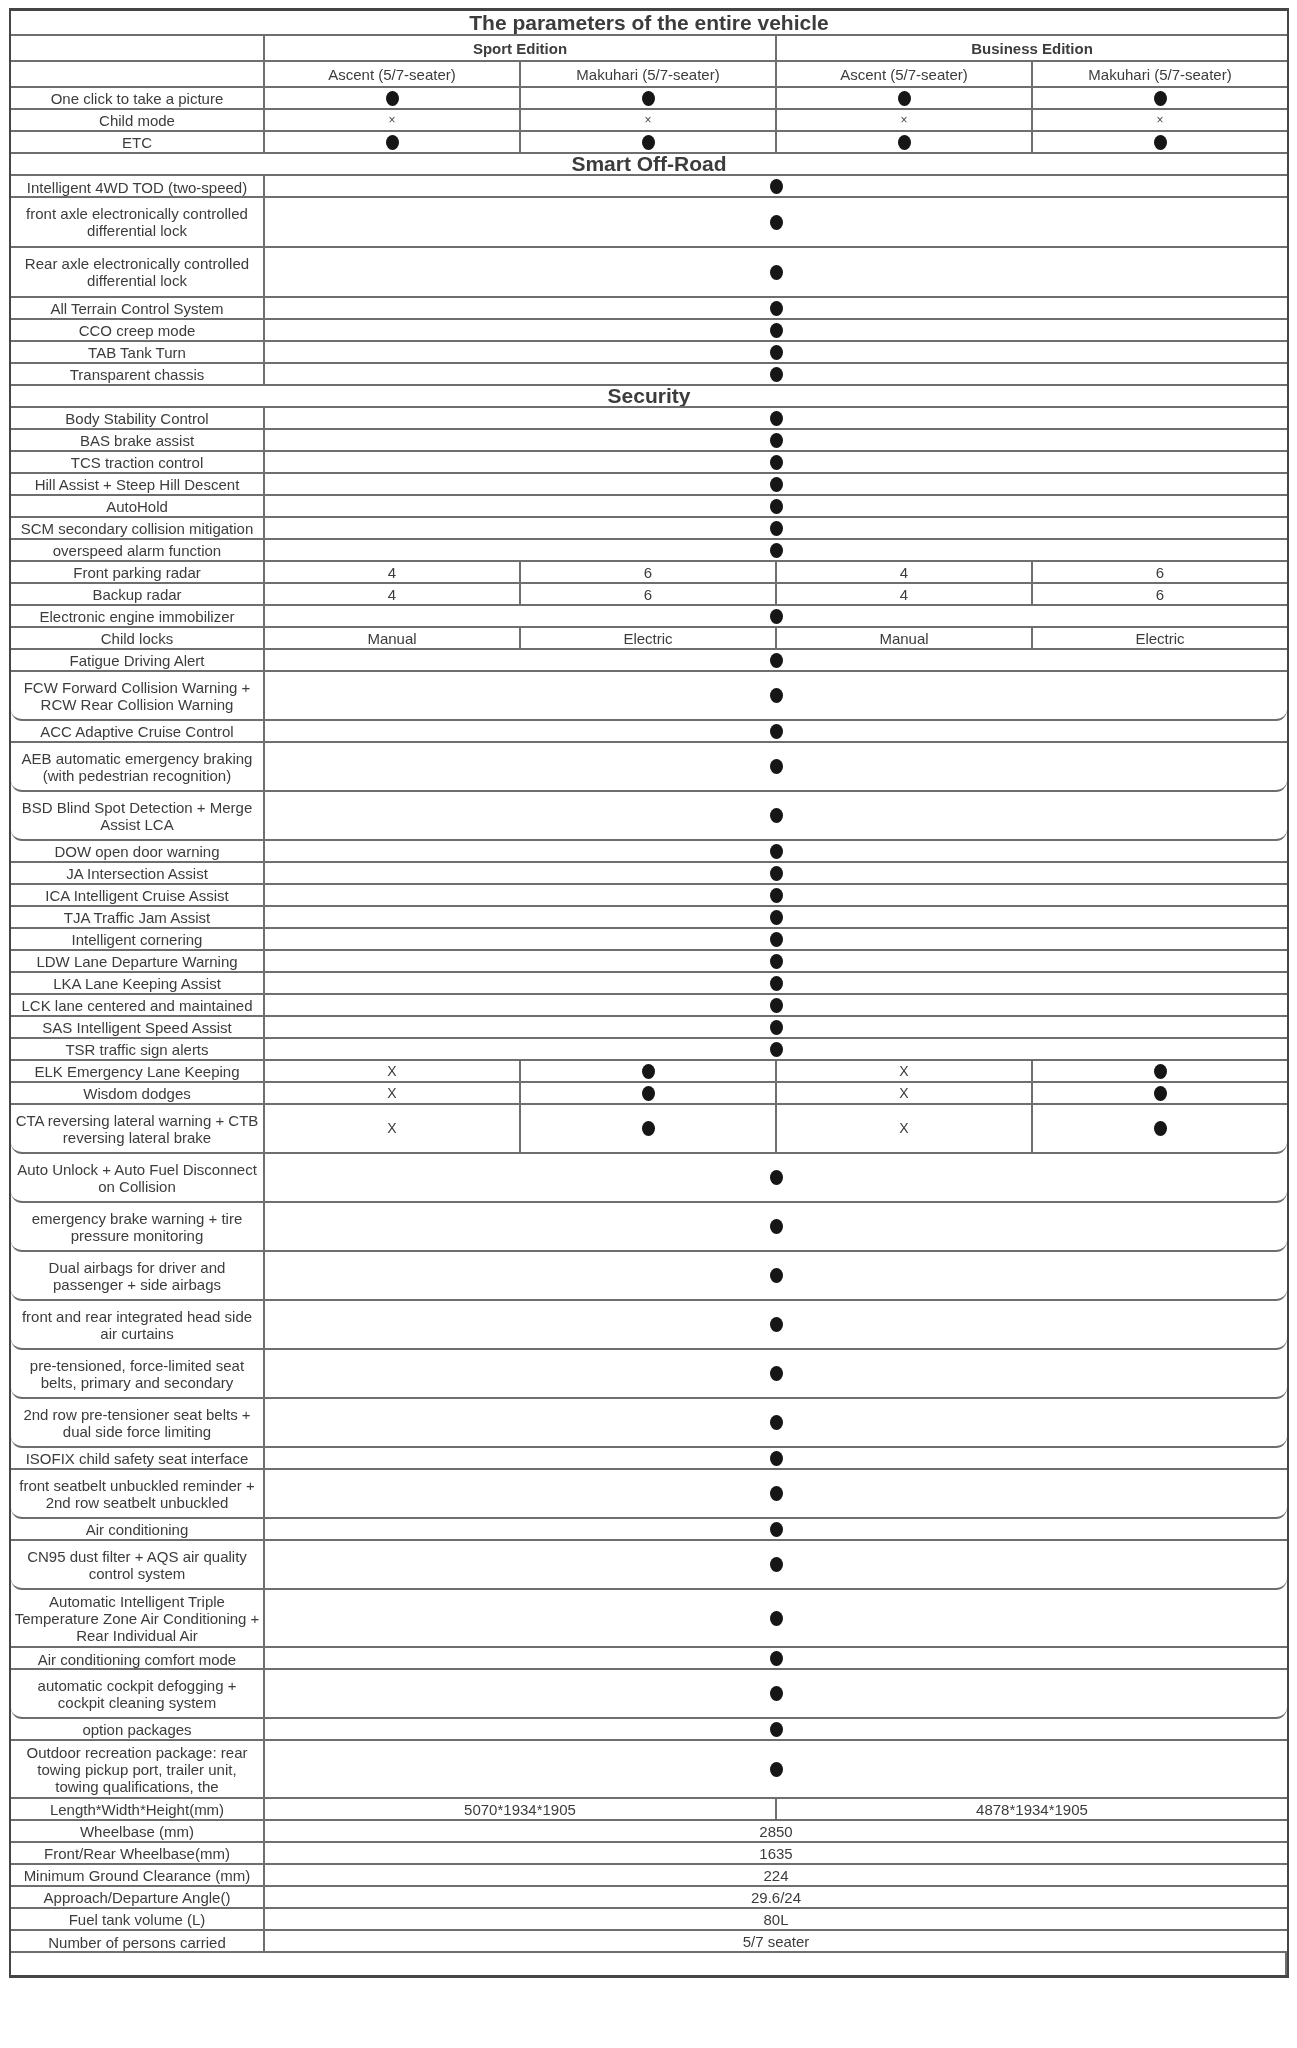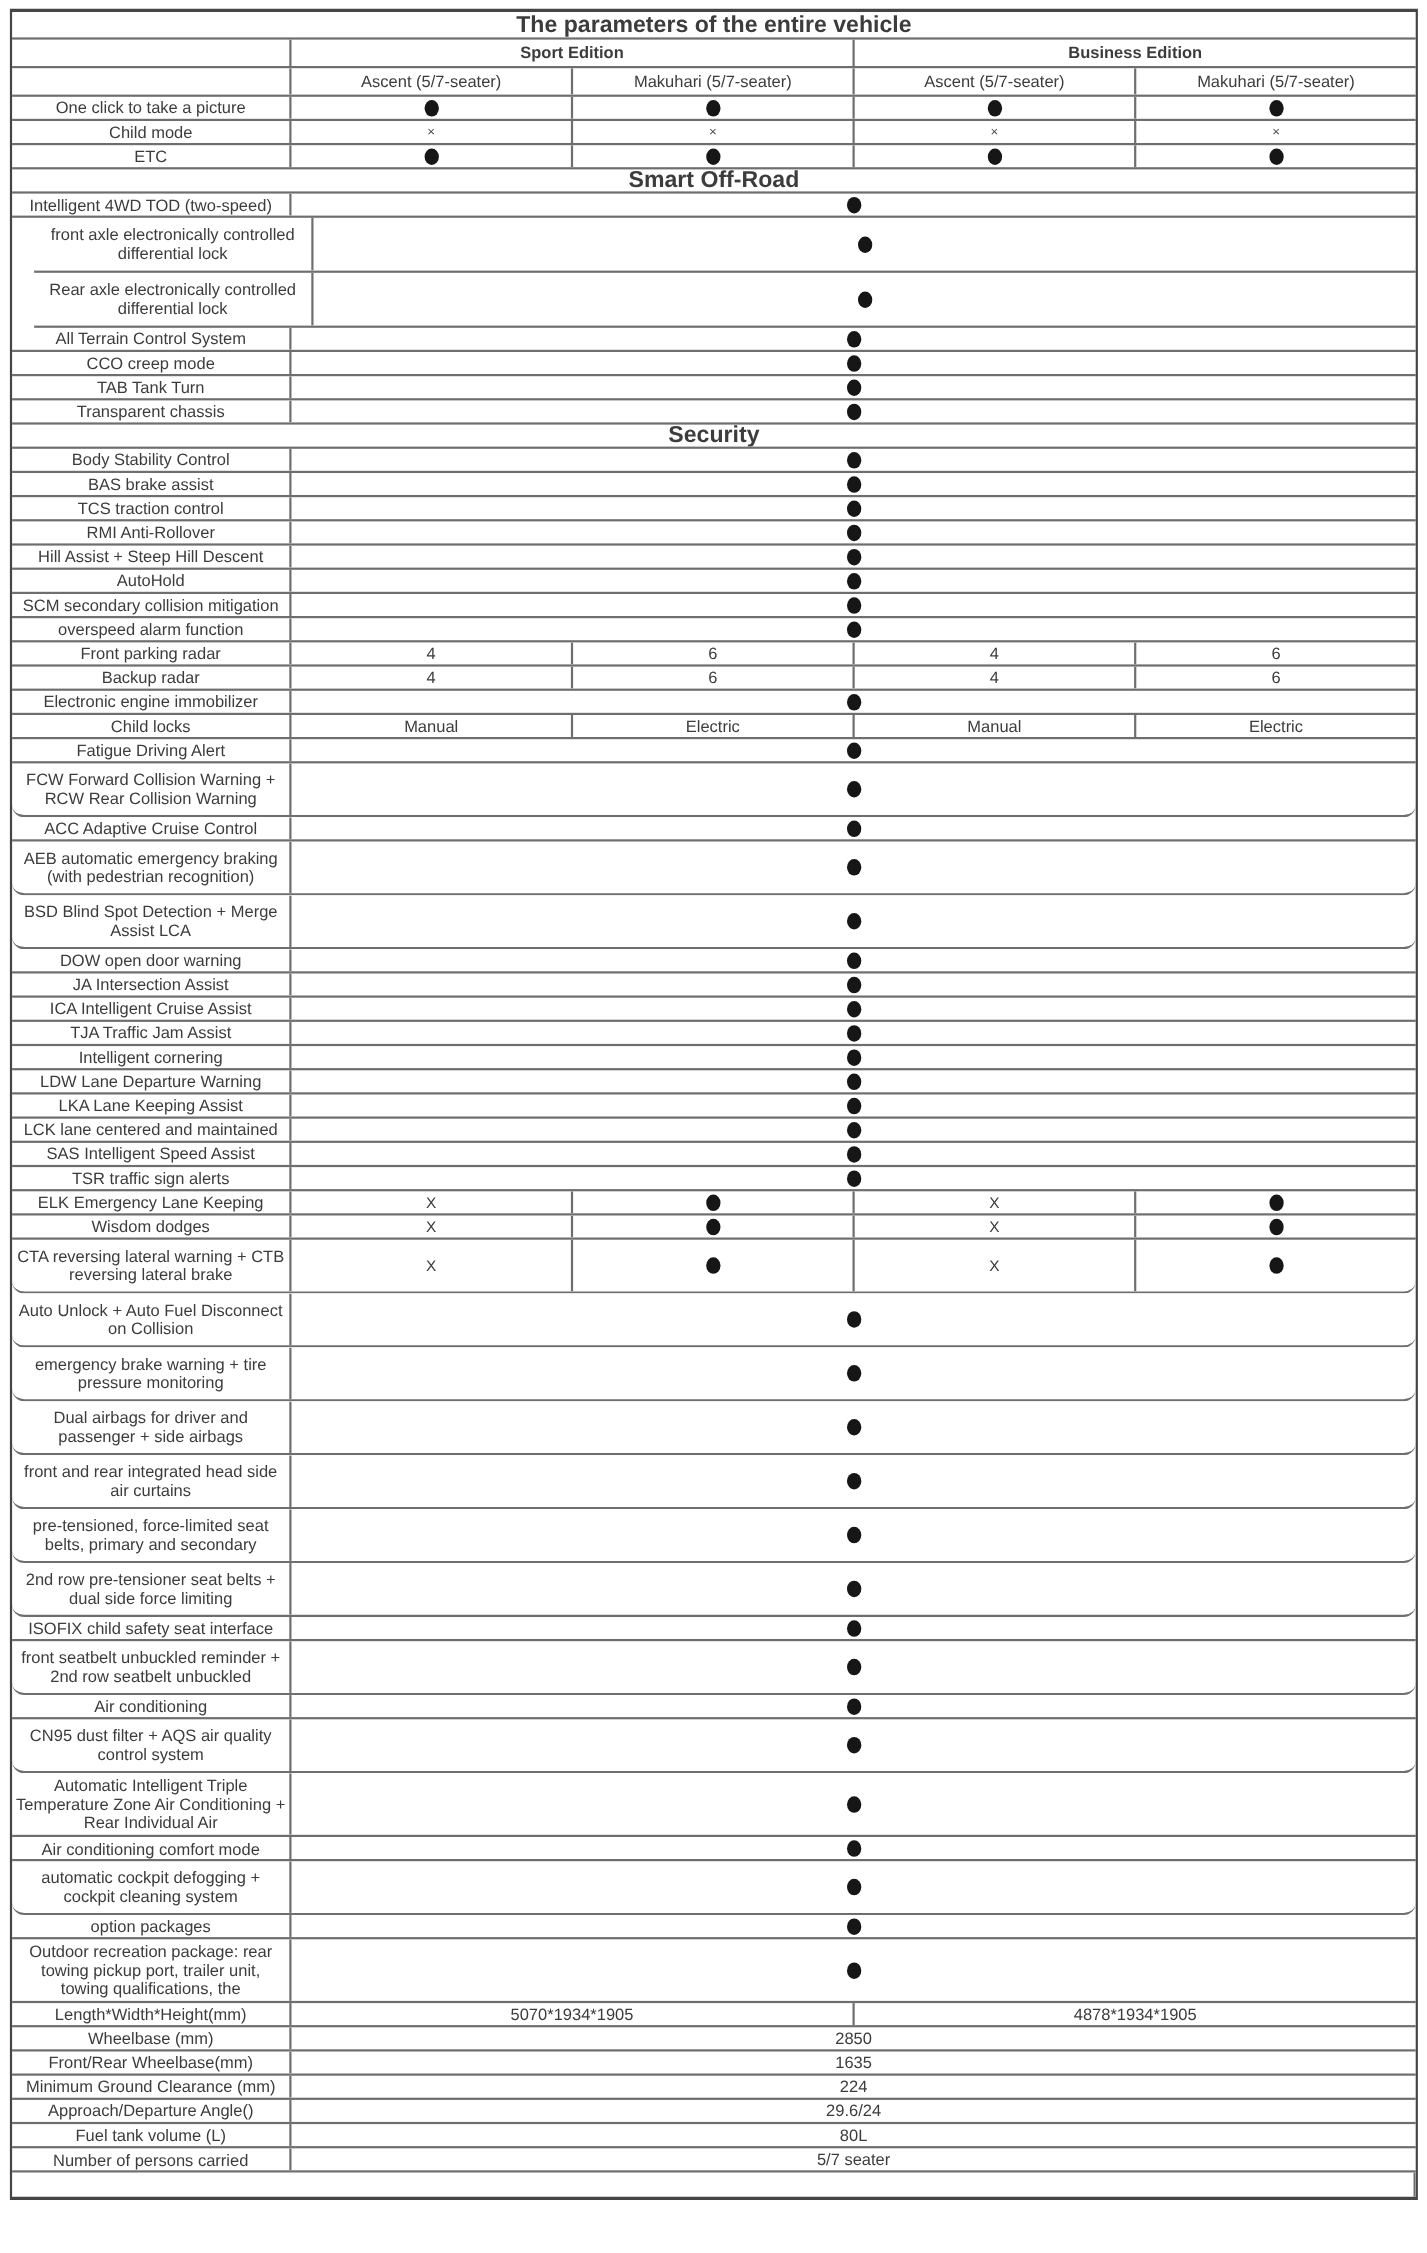"front axle electronically controlled" .h-t { margin-left: 20px -> none }
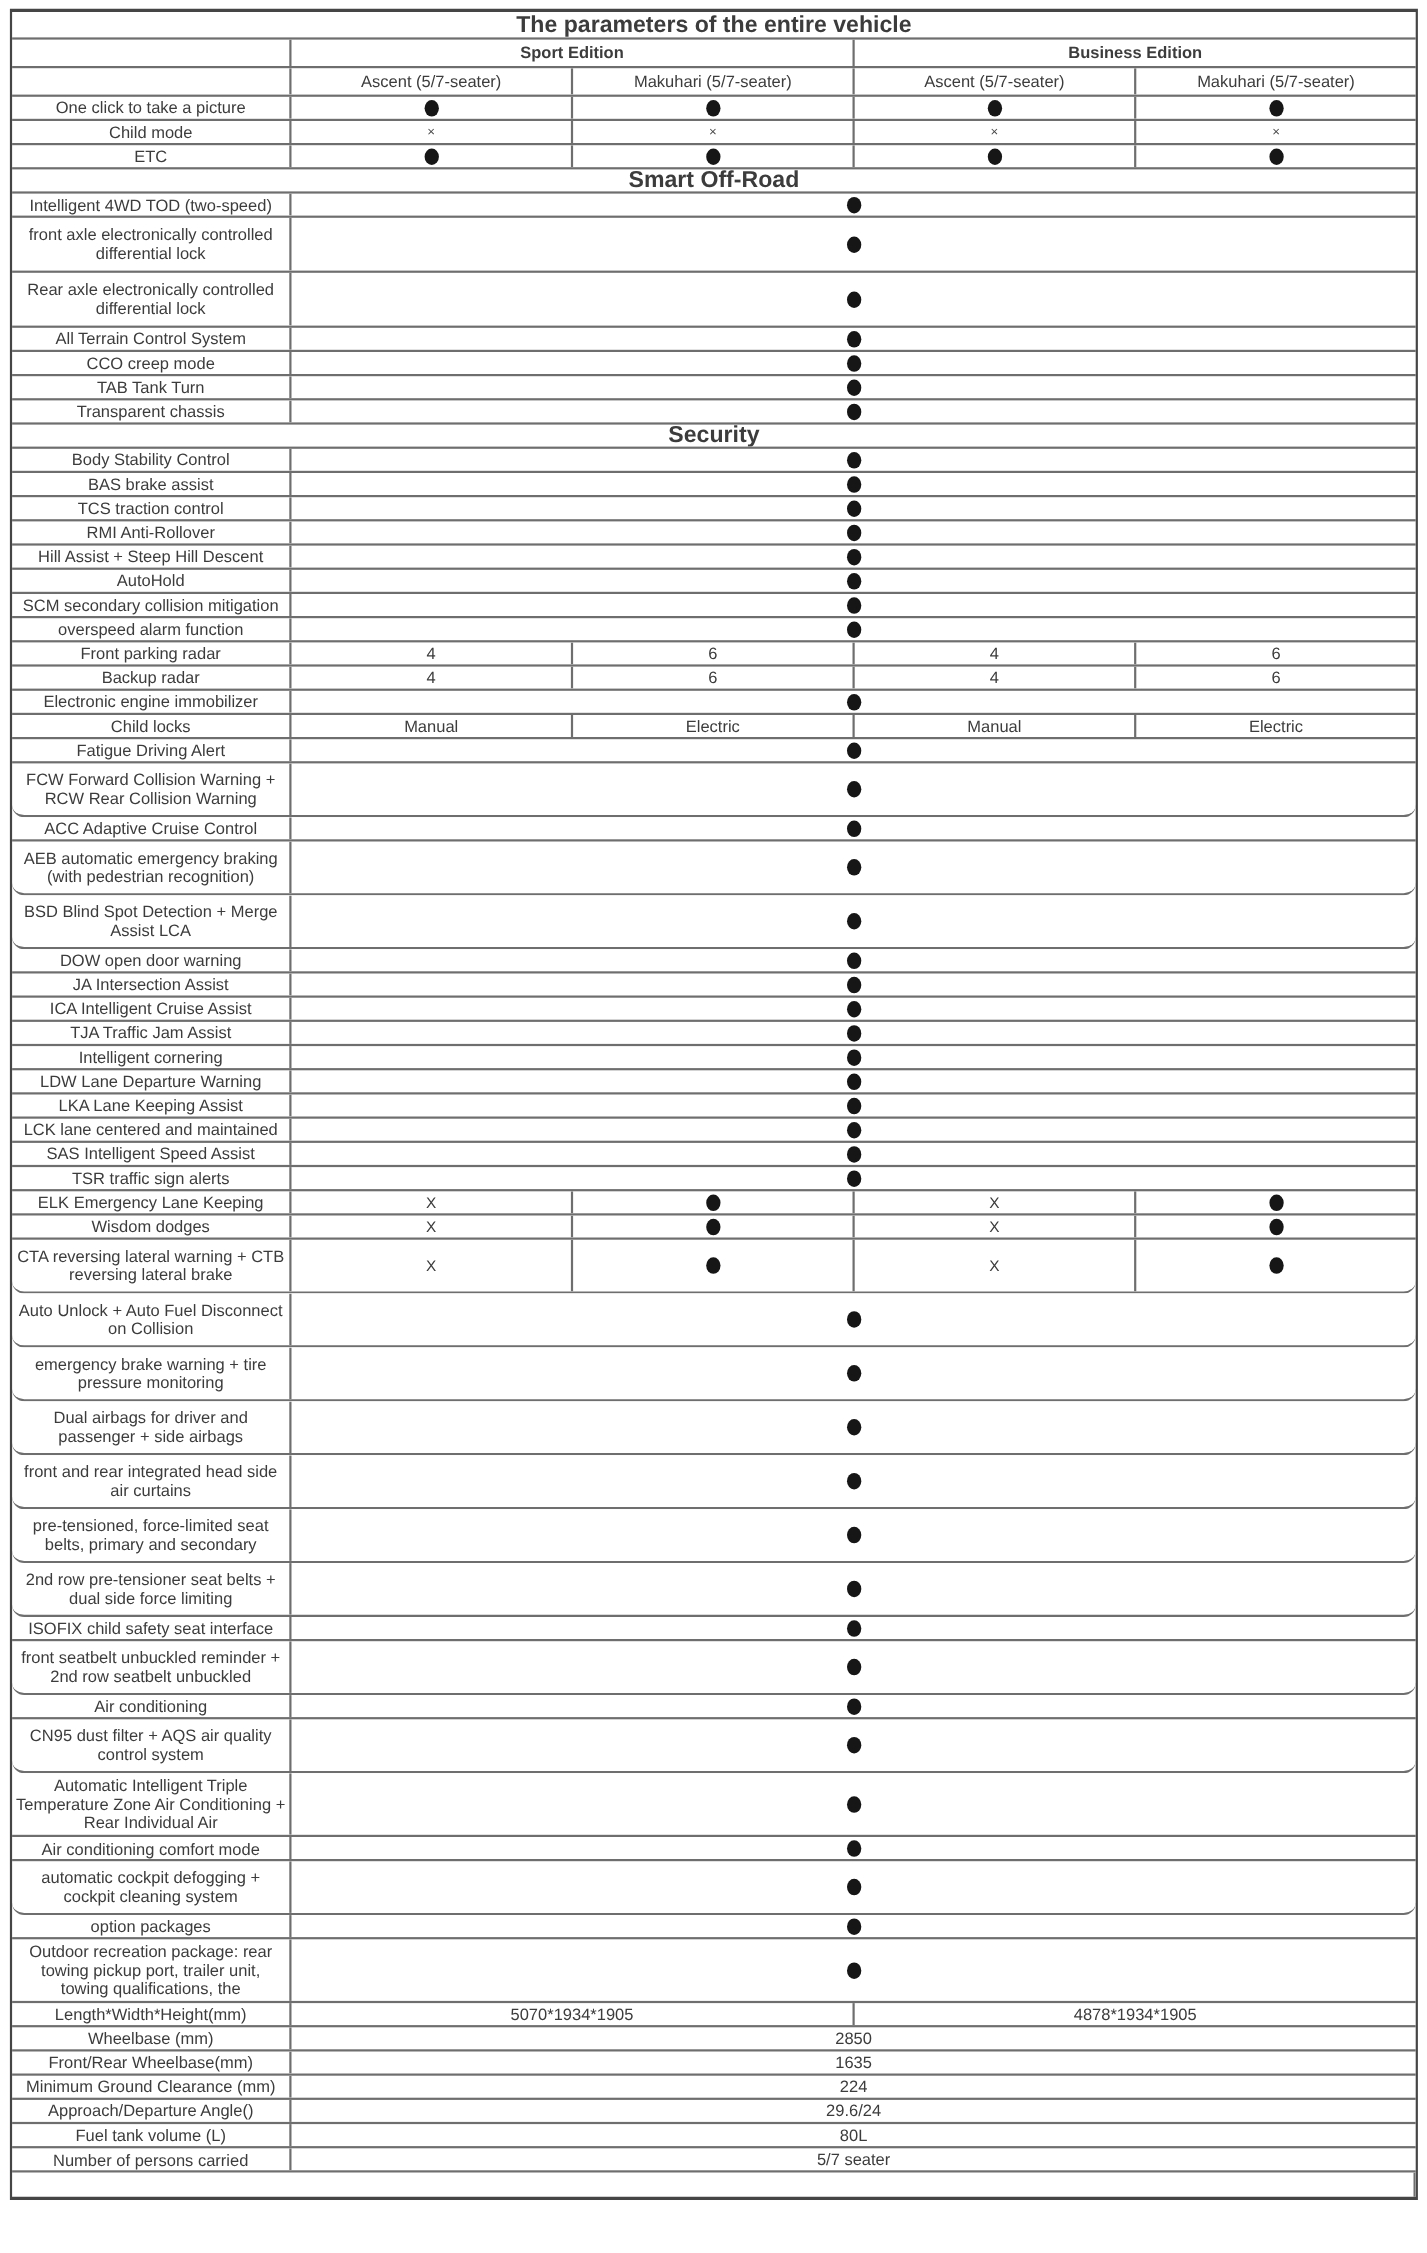"RMI Anti-Rollover" div.row { html: <div> <div> <div>RMI Anti-Rollover</div> </div> <div> <div> <span></span> </div> </div> </div> -> none }
